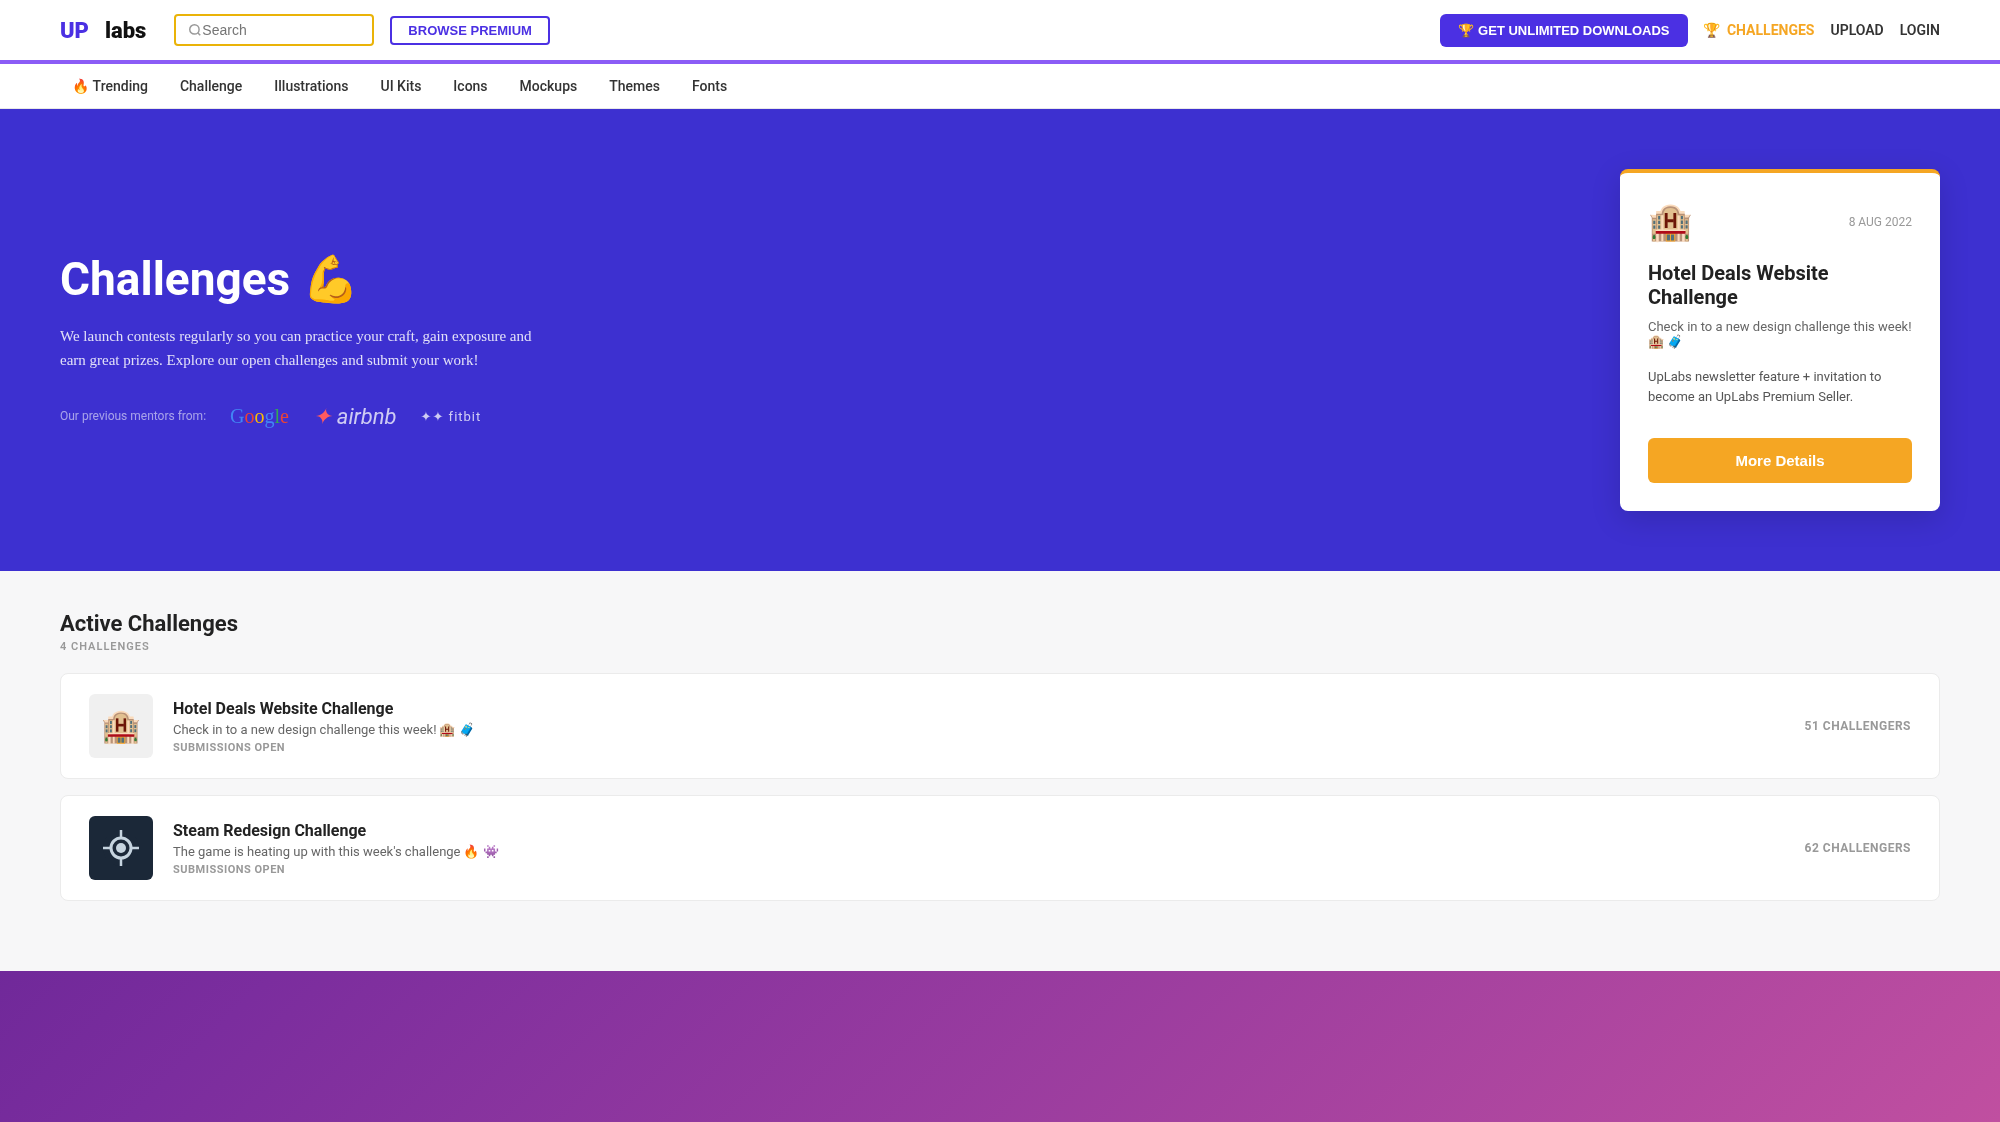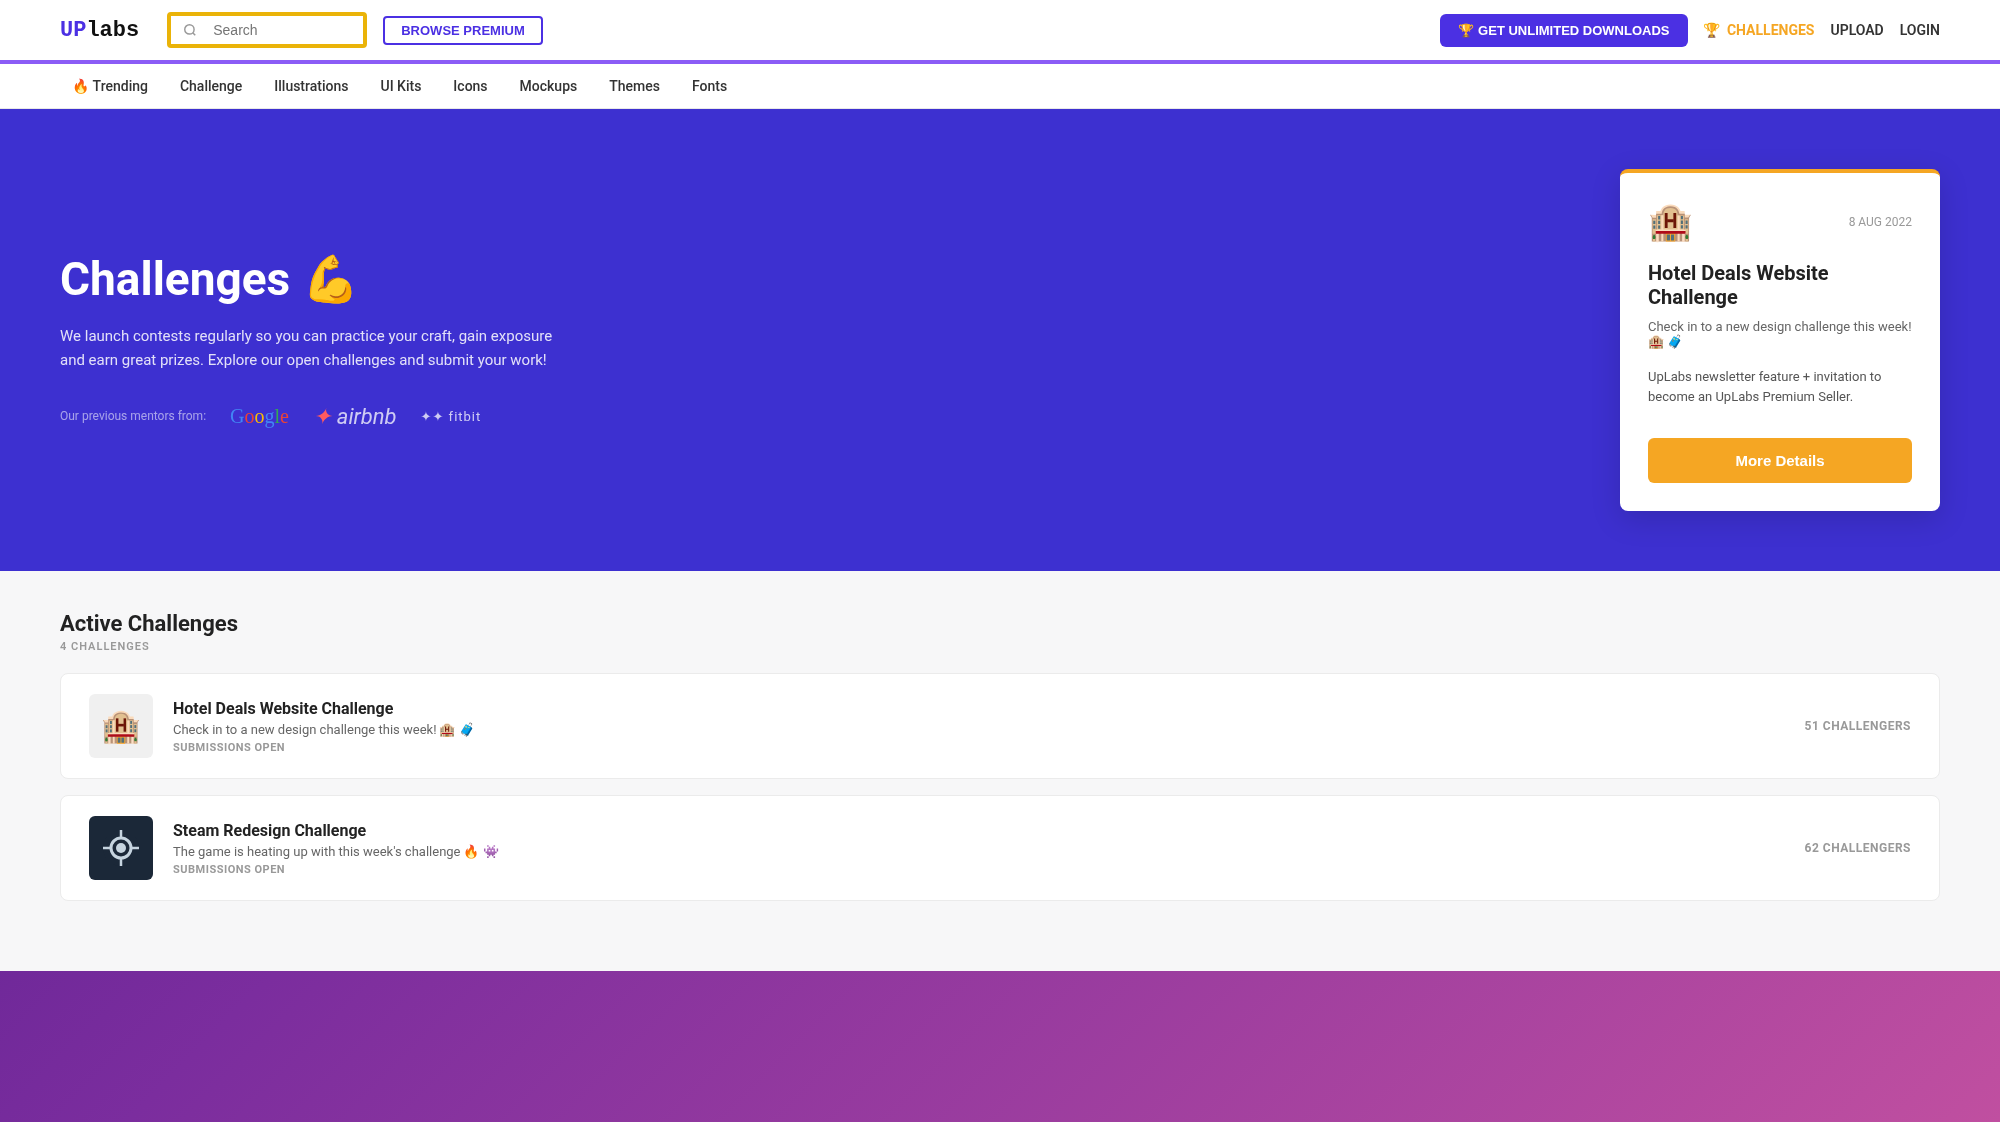"UP" .uplabs-logo { font-family: Liberation Mono, monospace -> none; gap: 0 -> 16px }
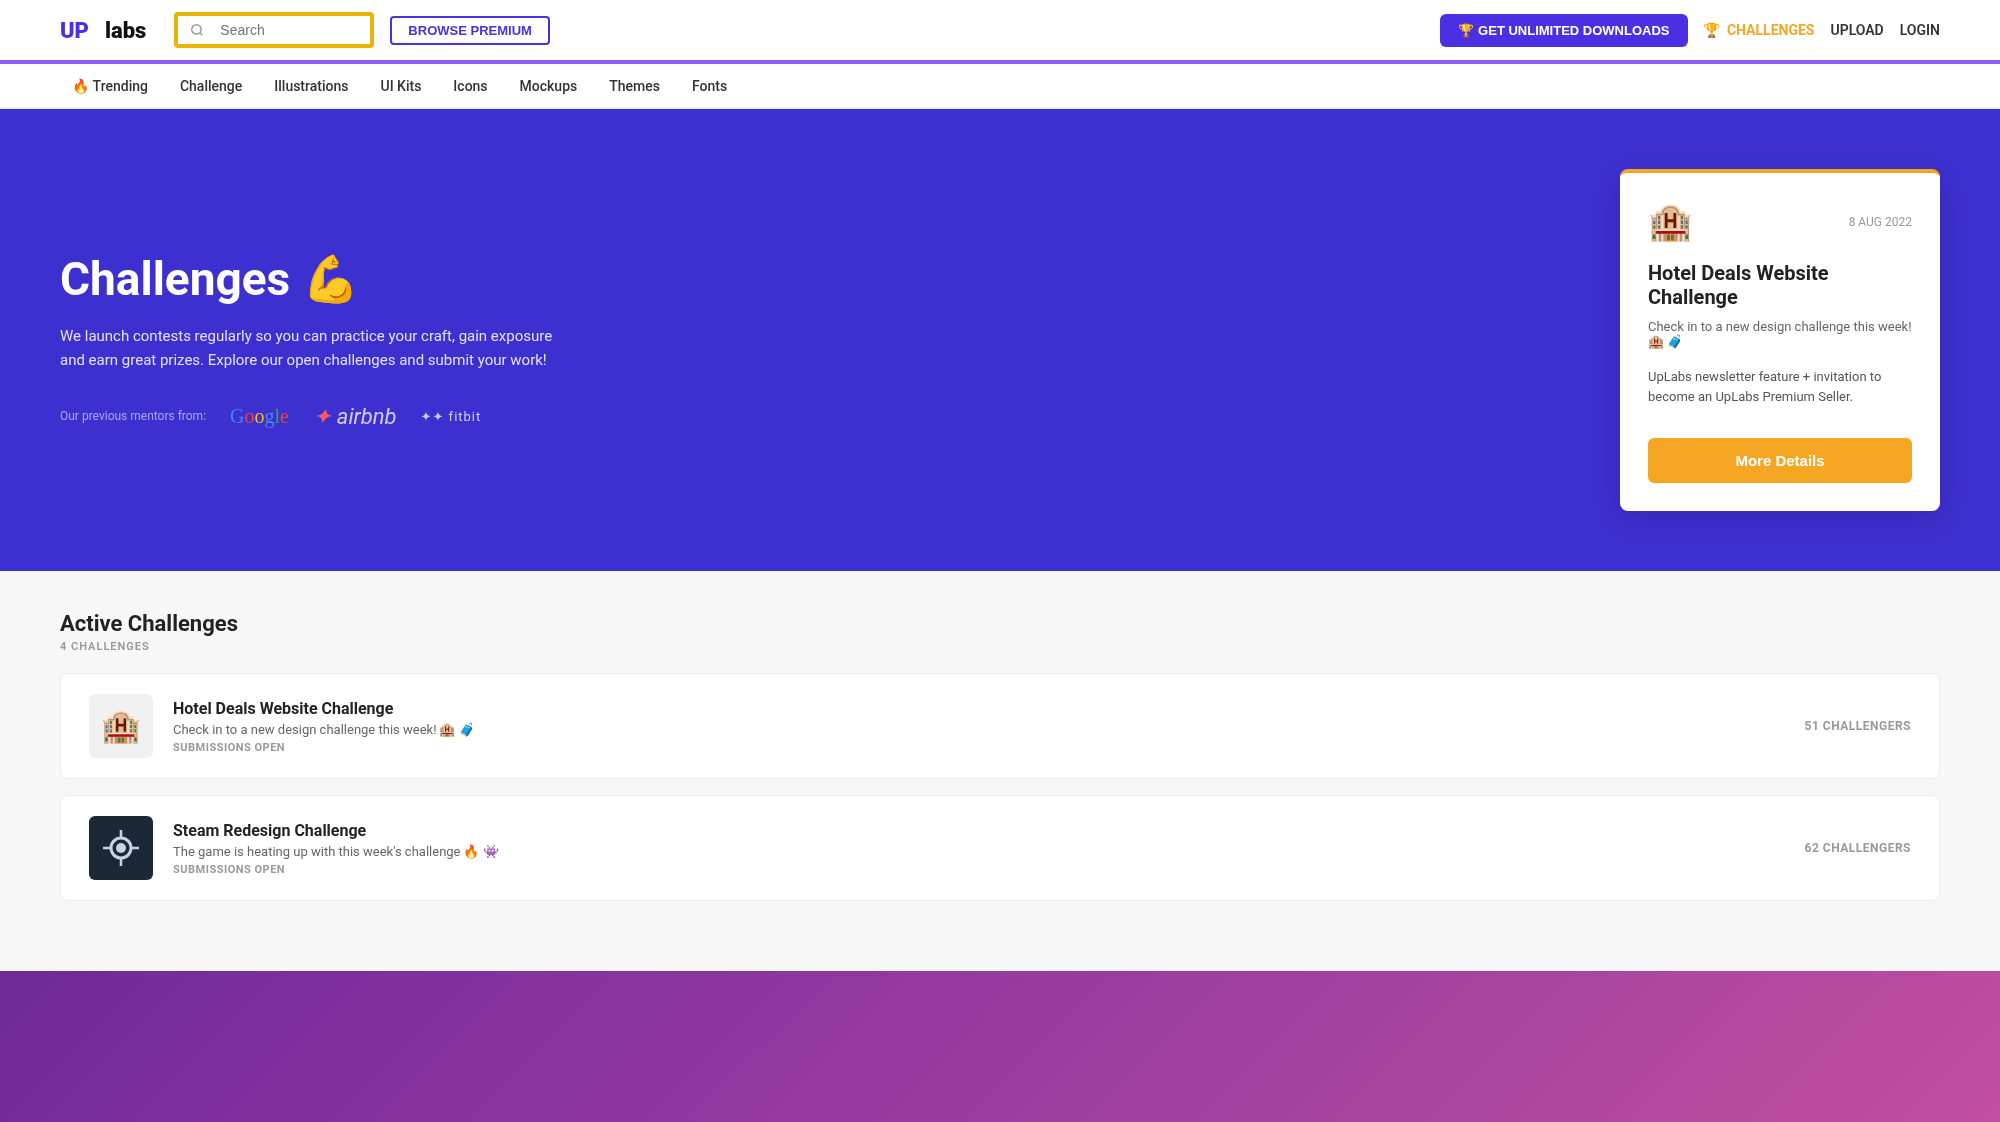"Search" .search-box { border: 4px solid #eab308 -> 2px solid #eab308; gap: 16px -> 0 }
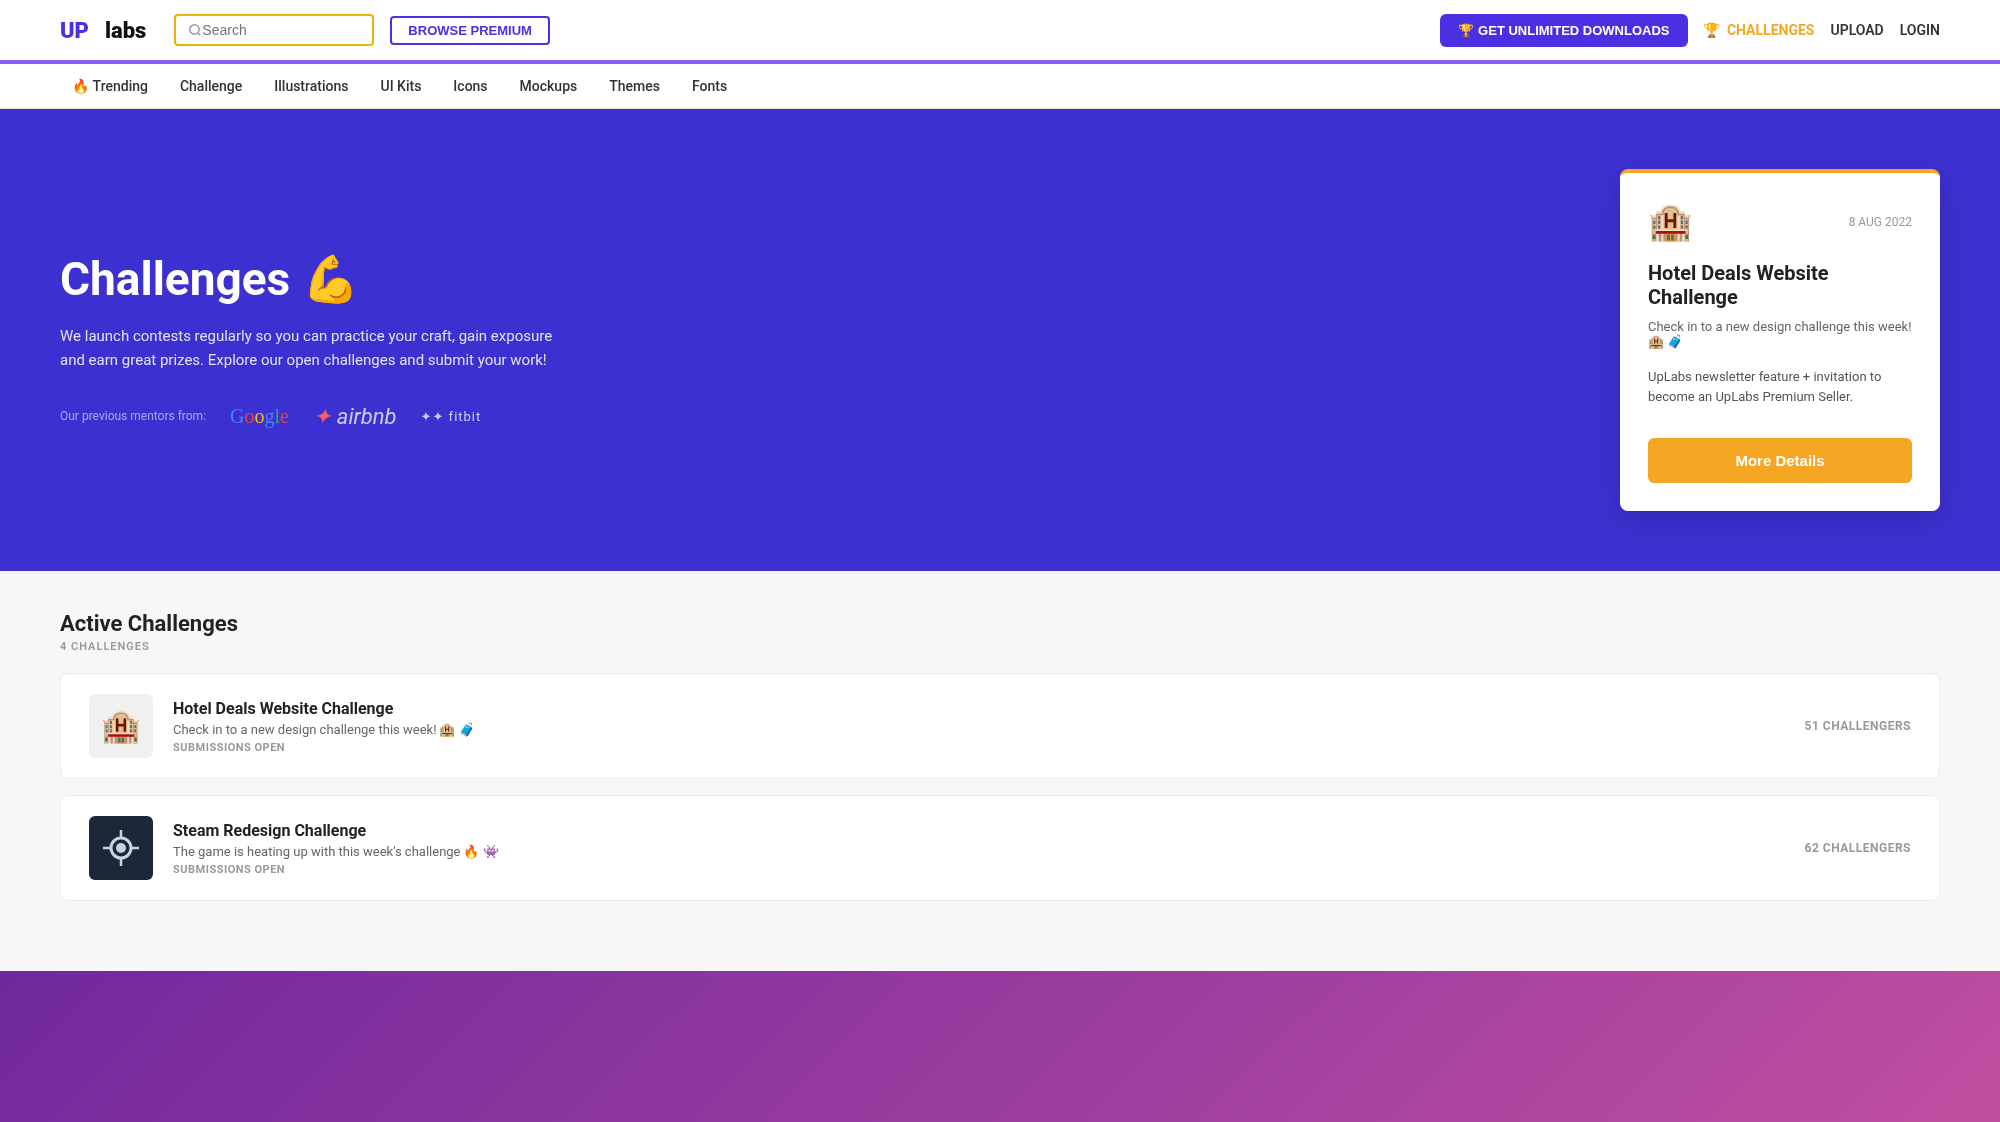"We launch contests regularly so" .hero-description { font-family: none -> Liberation Serif, serif }
